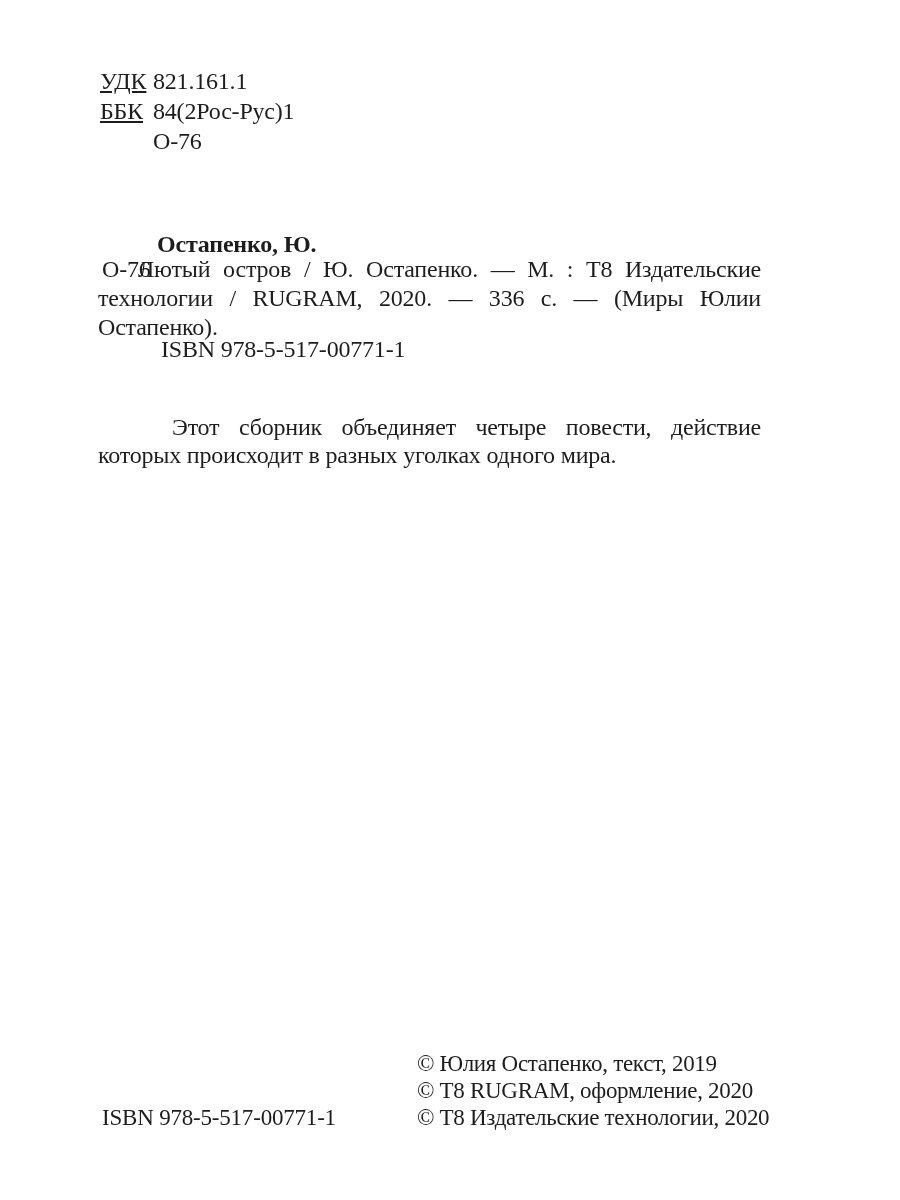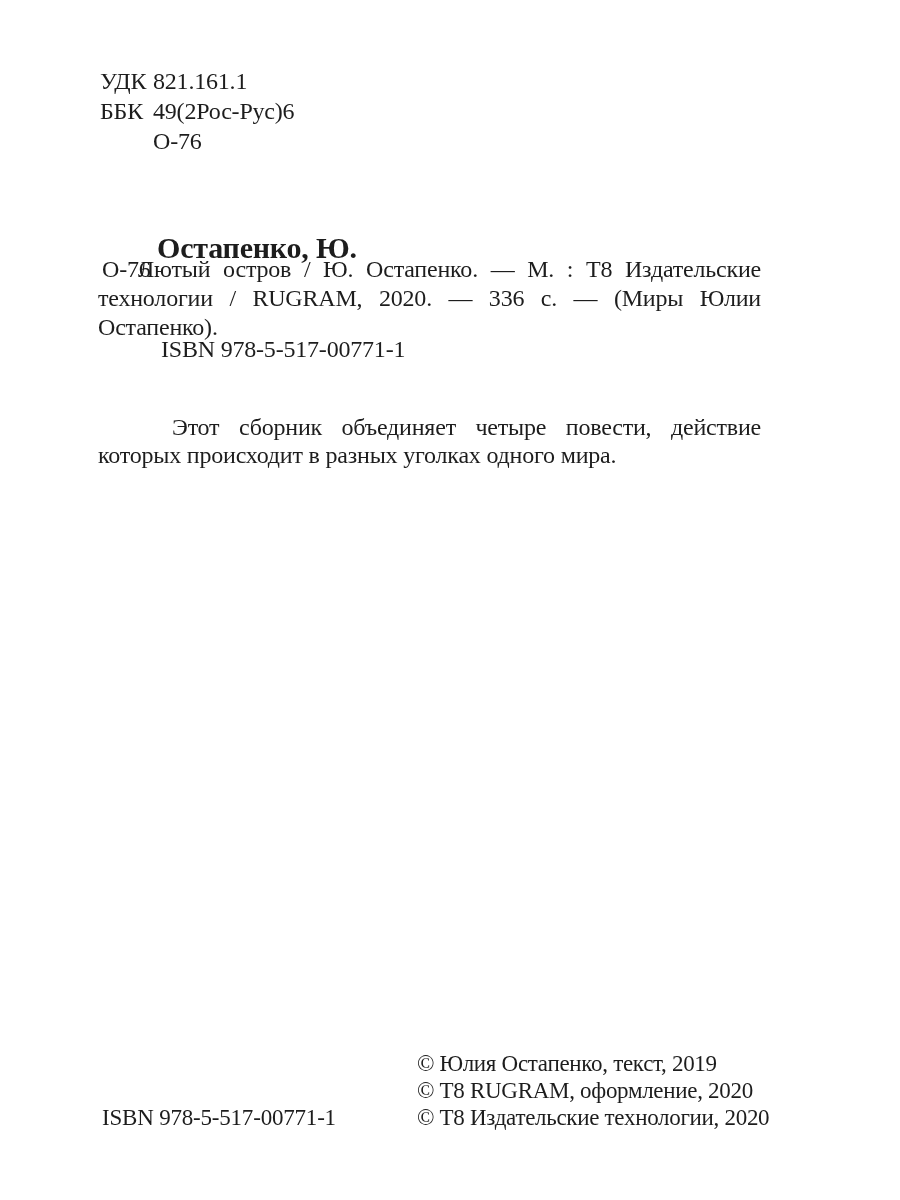"УДК" .class-row .lbl { text-decoration: none -> underline }
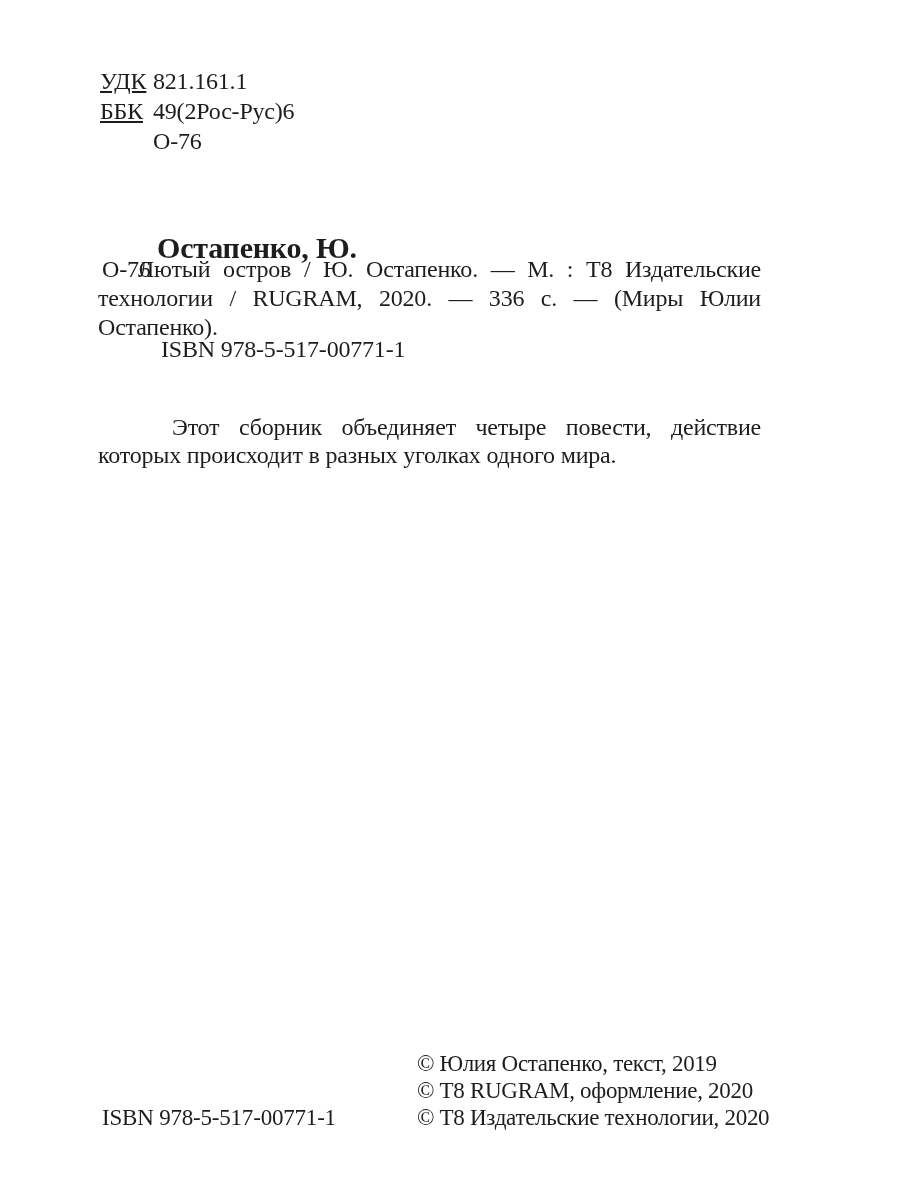"49(2Рос-Рус)6" span { text: 49(2Рос-Рус)6 -> 84(2Рос-Рус)1 }
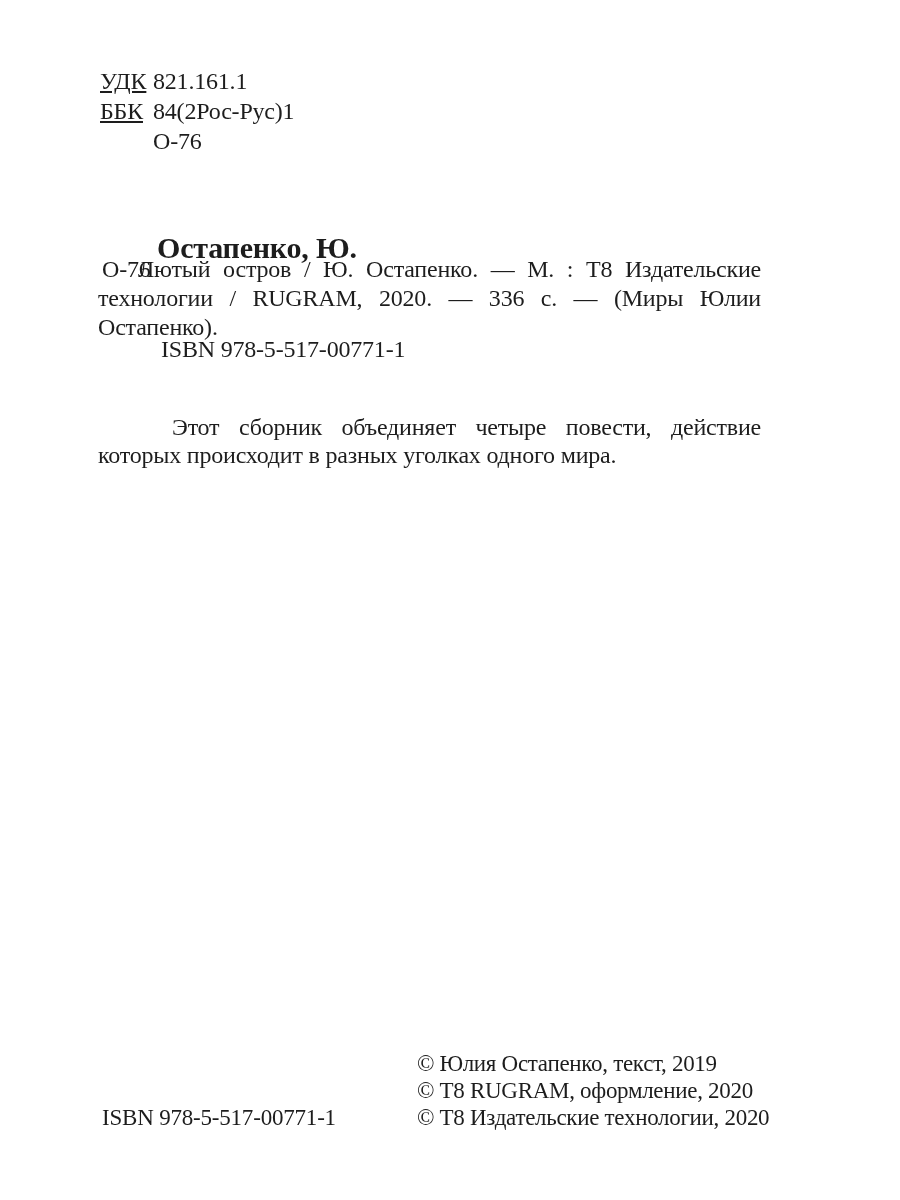"Остапенко, Ю." .author-heading { font-size: 30px -> 24px }
